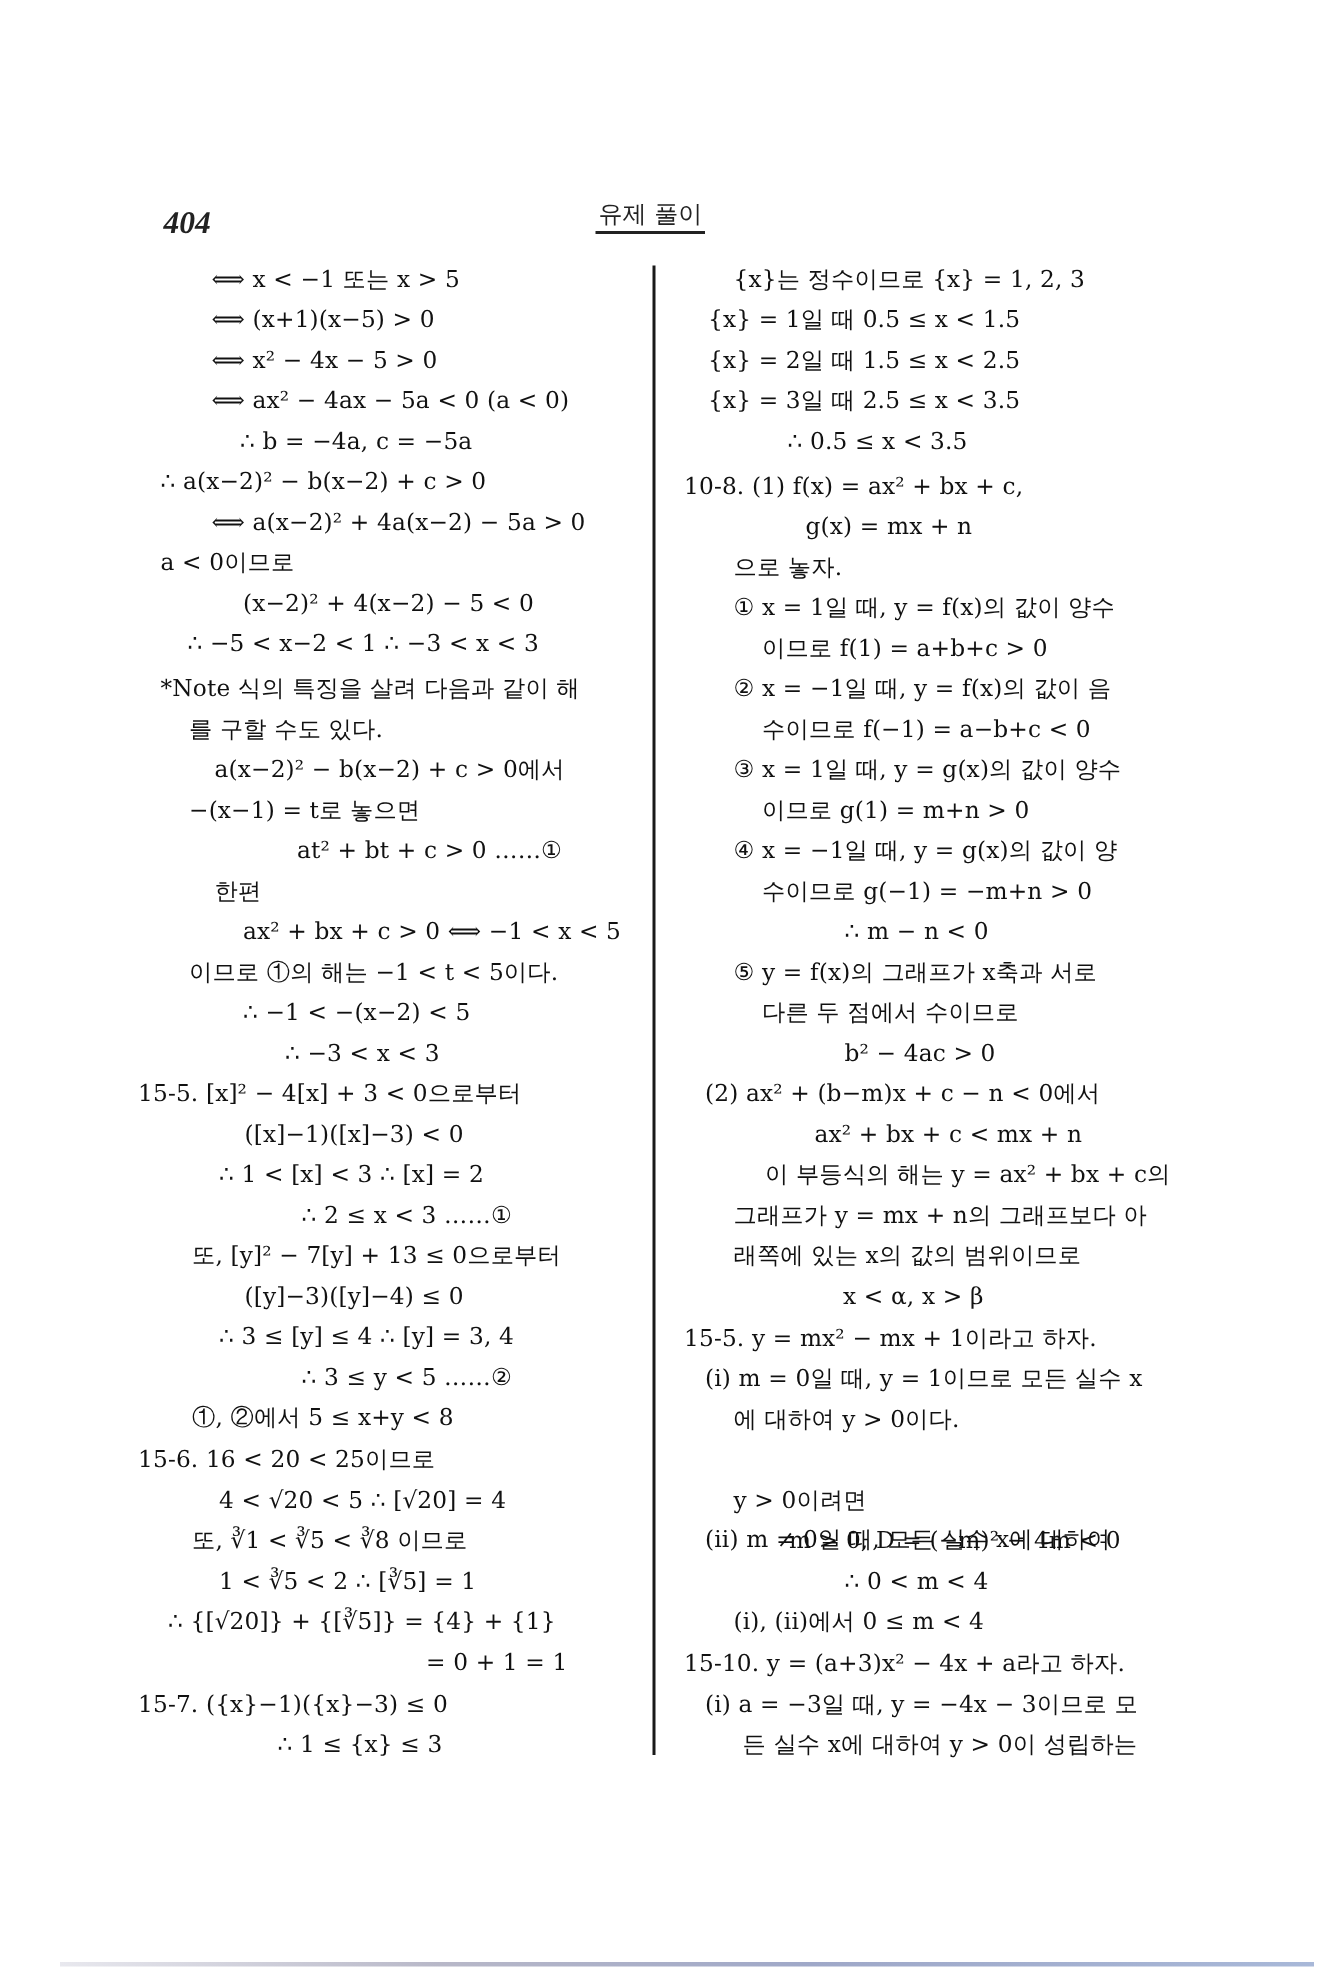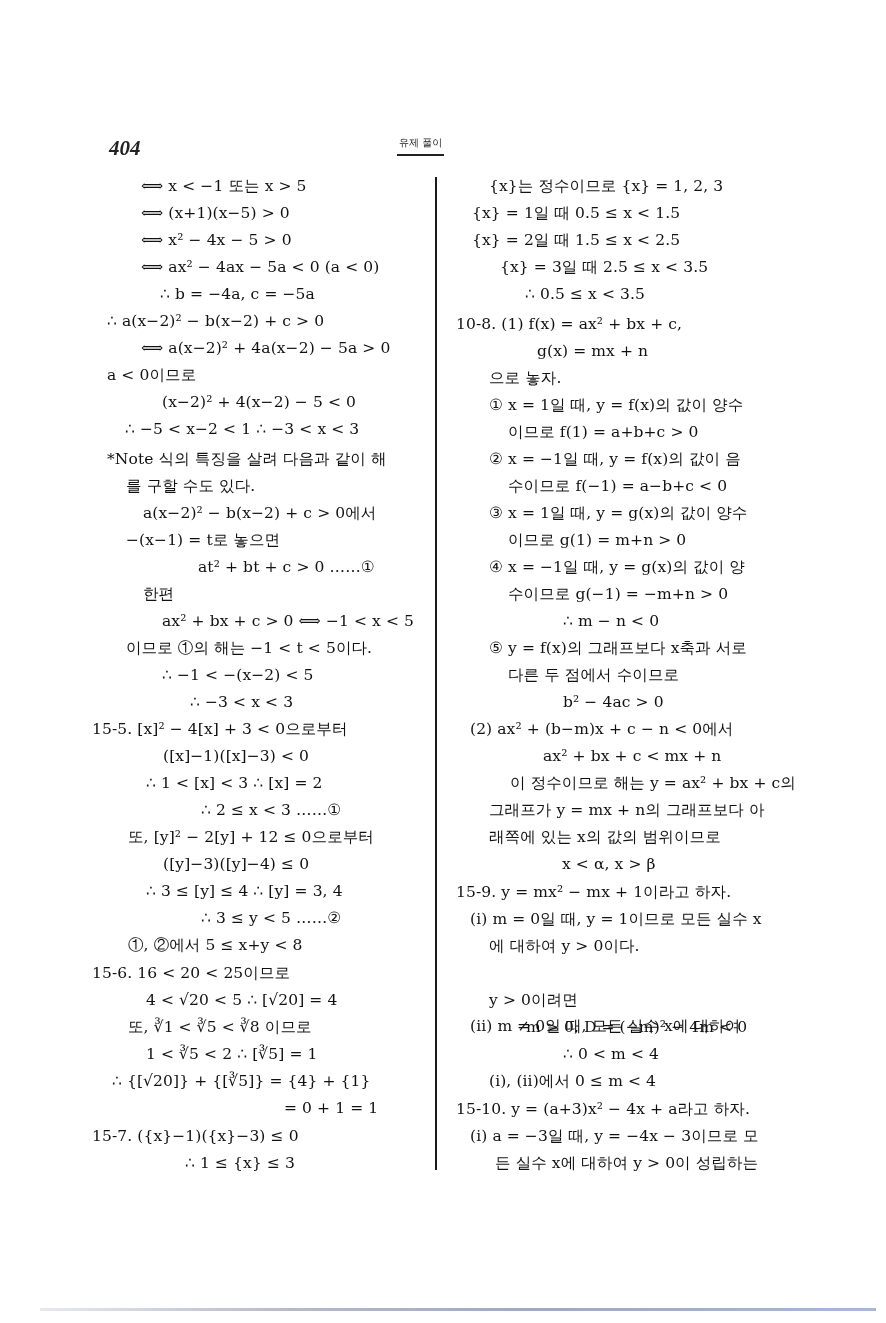"유제 풀이" .running-head { font-size: 10px -> 16px }
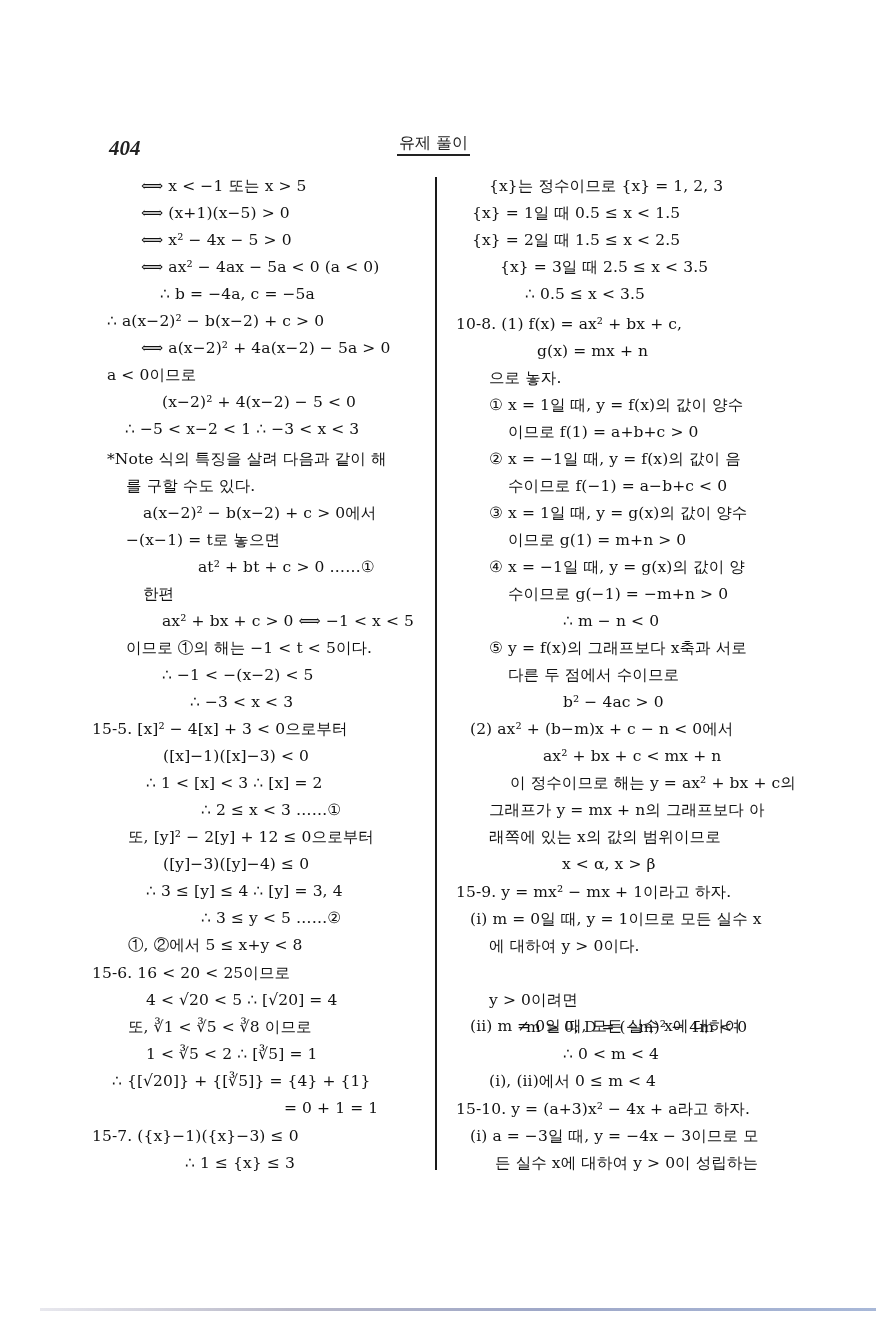"{x} = 3일 때 2.5" div.line { left: 500px -> 472px }
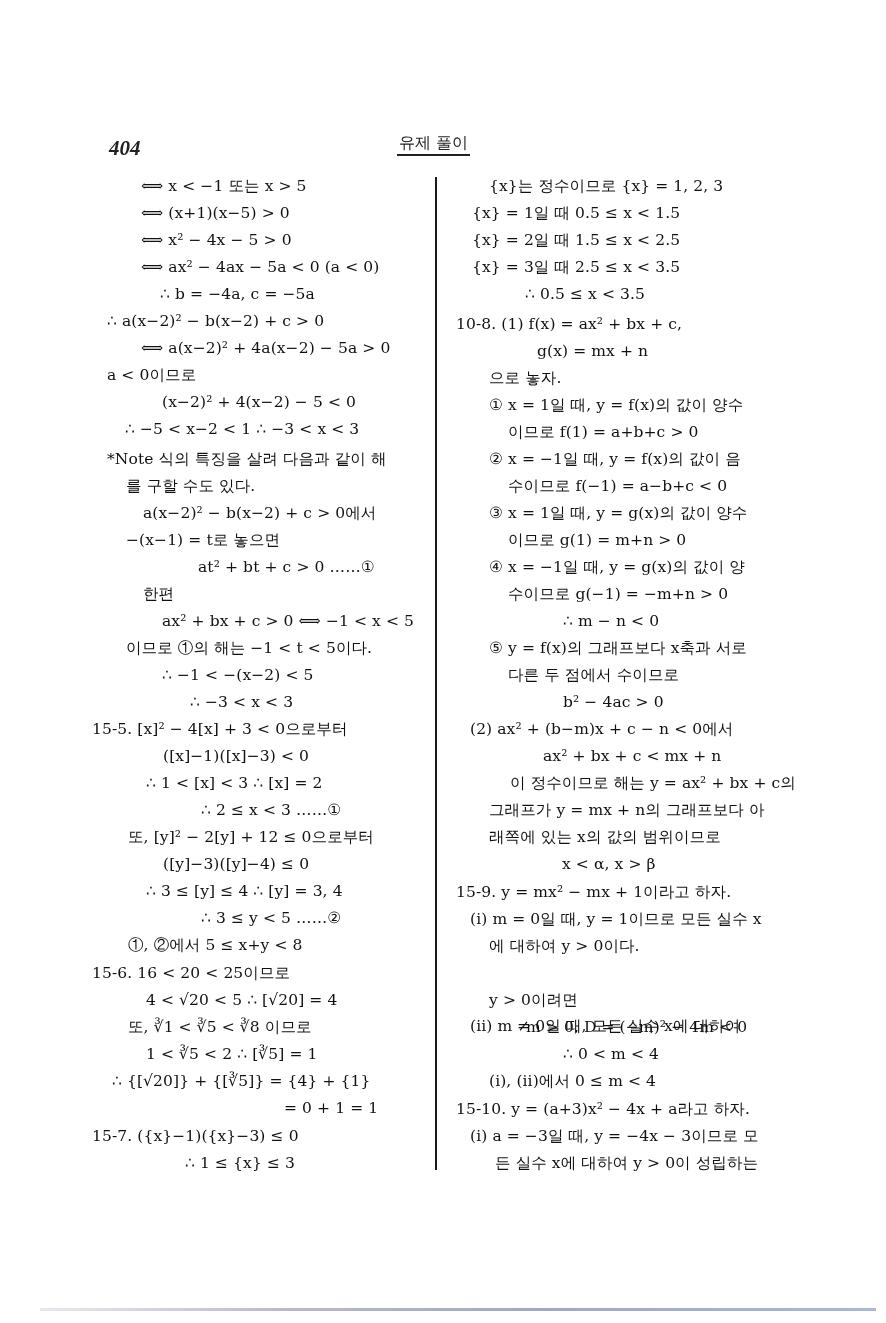"⑤ y = f(x)의 그래프보다" div.line { text: 그래프보다 -> 그래프가 }
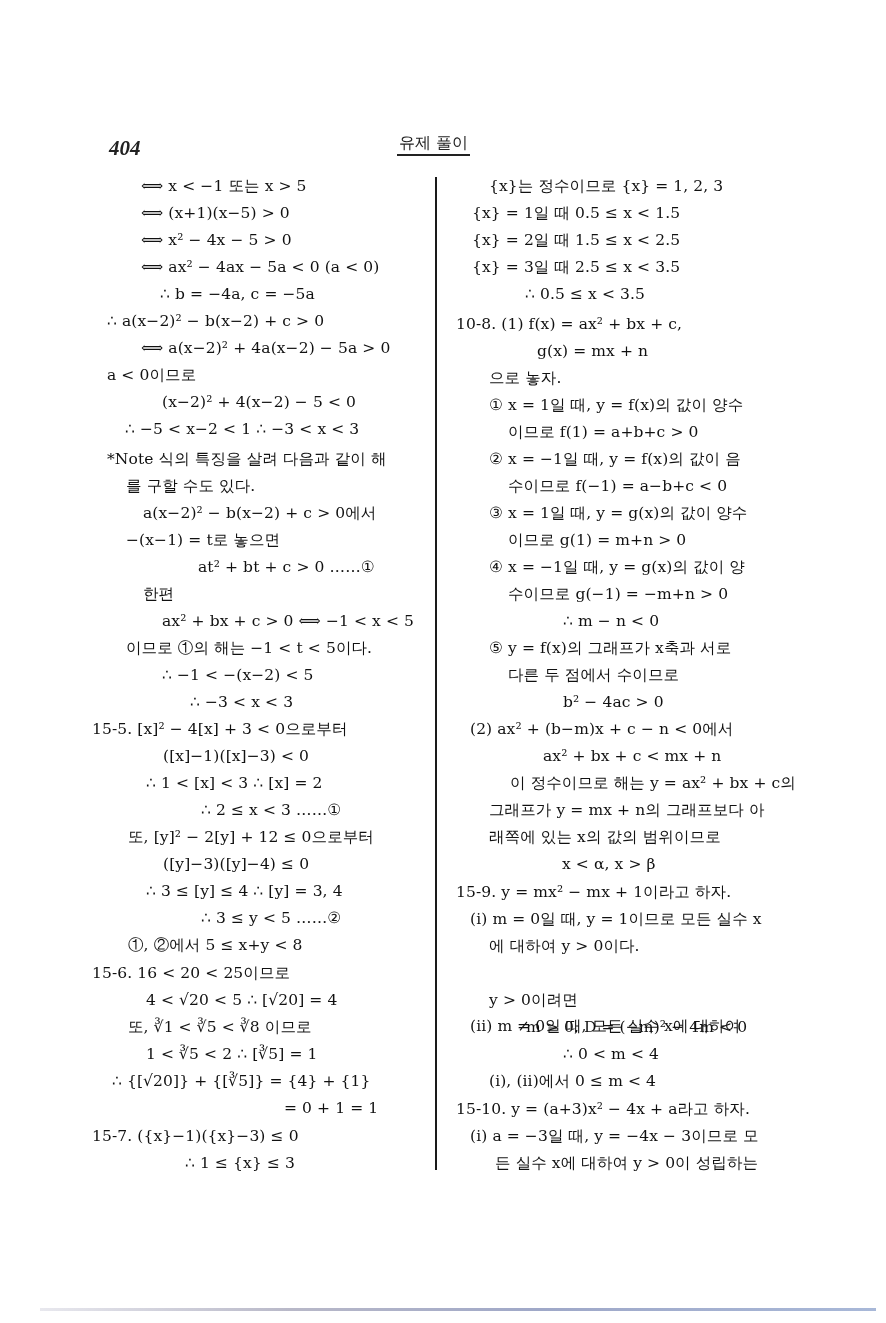"이 정수이므로 해는 y =" div.line { text: 정수이므로 -> 부등식의 }
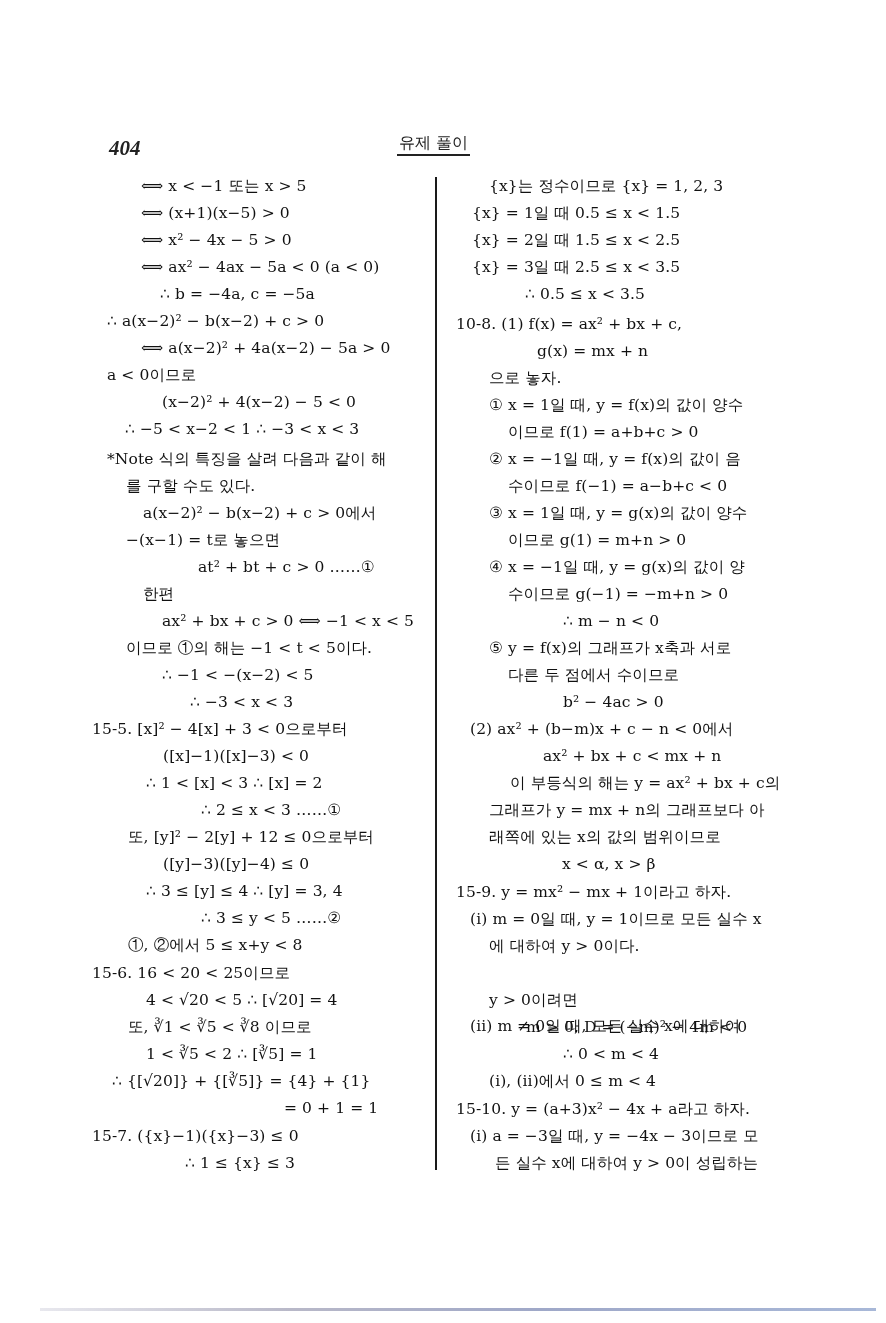"또, [y]² − 2[y] +" div.line { text: 2[y] + 12 -> 7[y] + 13 }
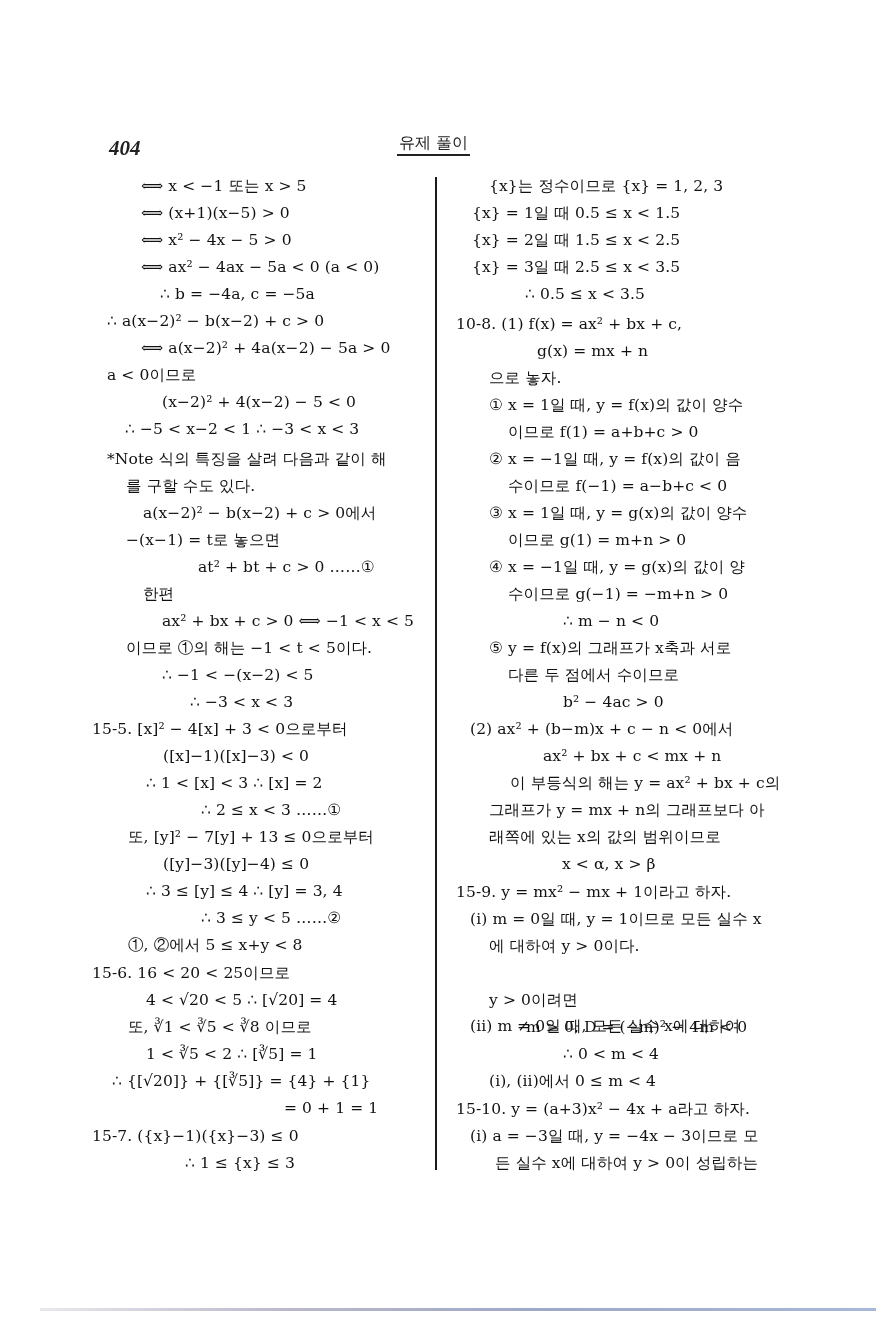"15-9. y = mx² −" div.line { text: 15-9 -> 15-5 }
